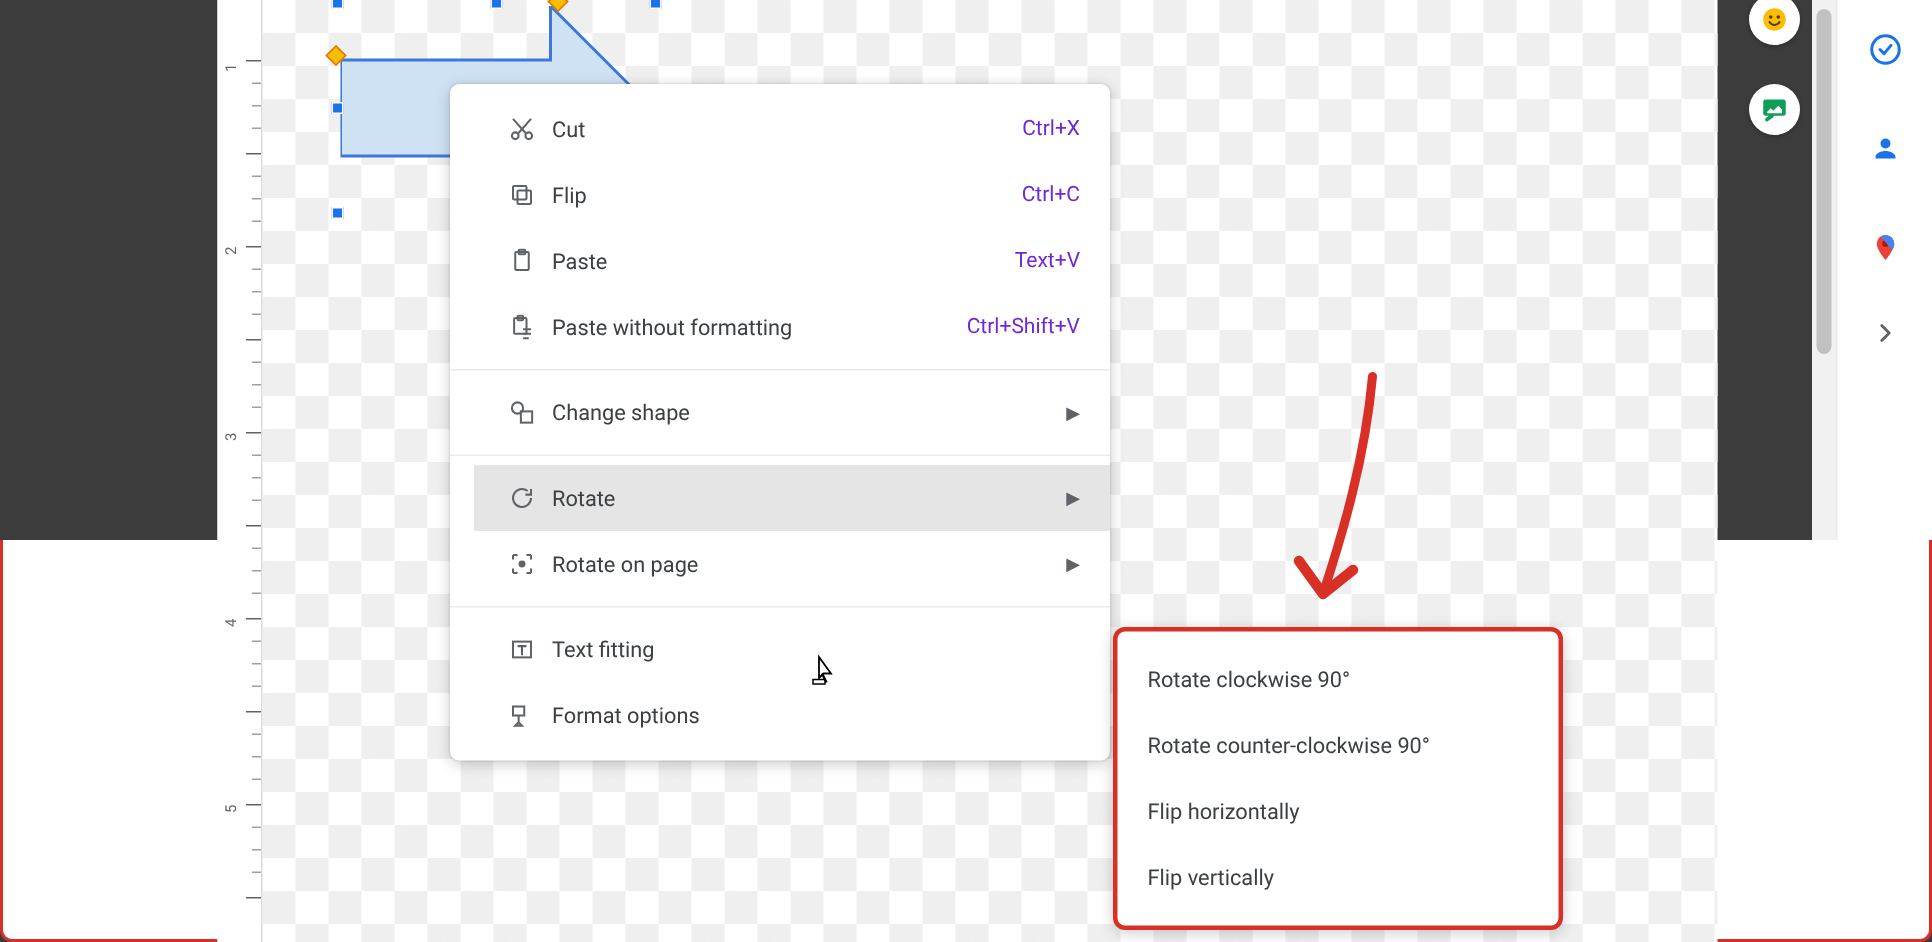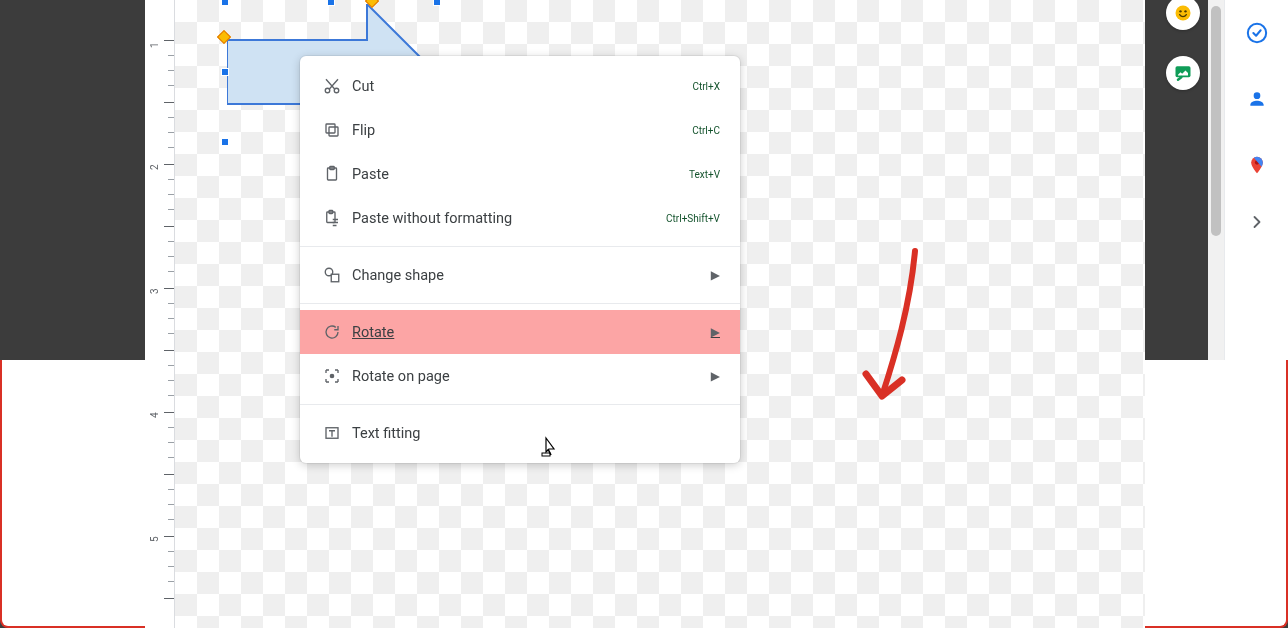"Cut" .menu .item { margin-left: none -> 16px }
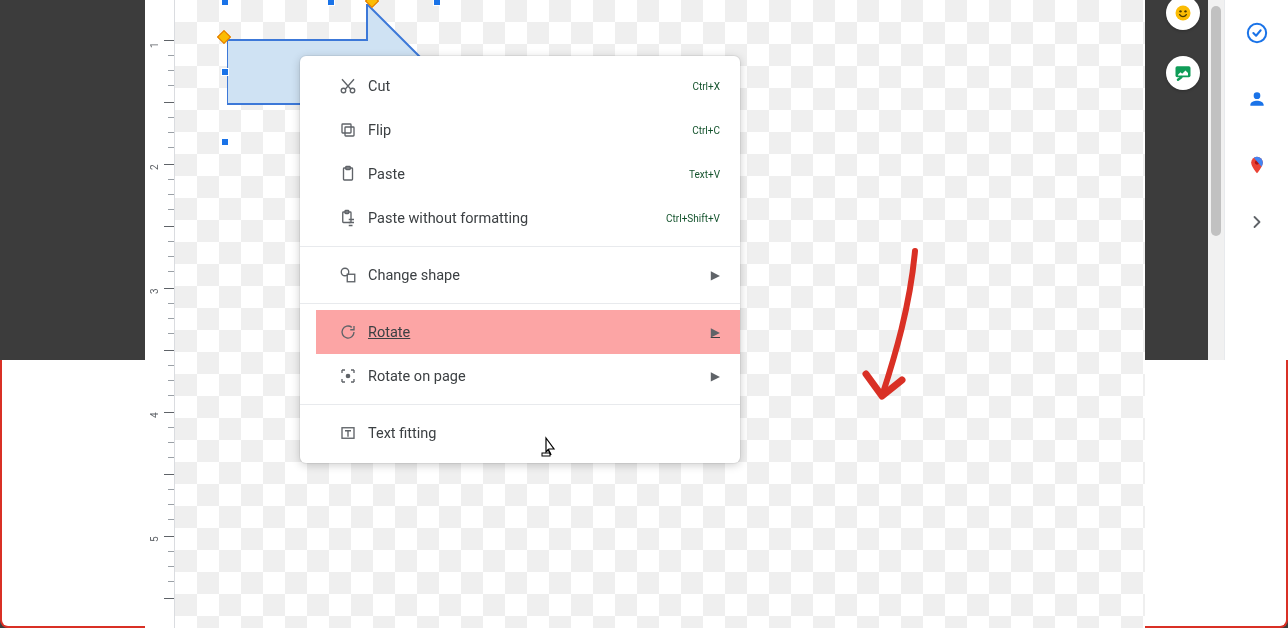"Ctrl+X" .menu .item .accel { color: #14532d -> #6d28d9; font-size: 10px -> 14px }
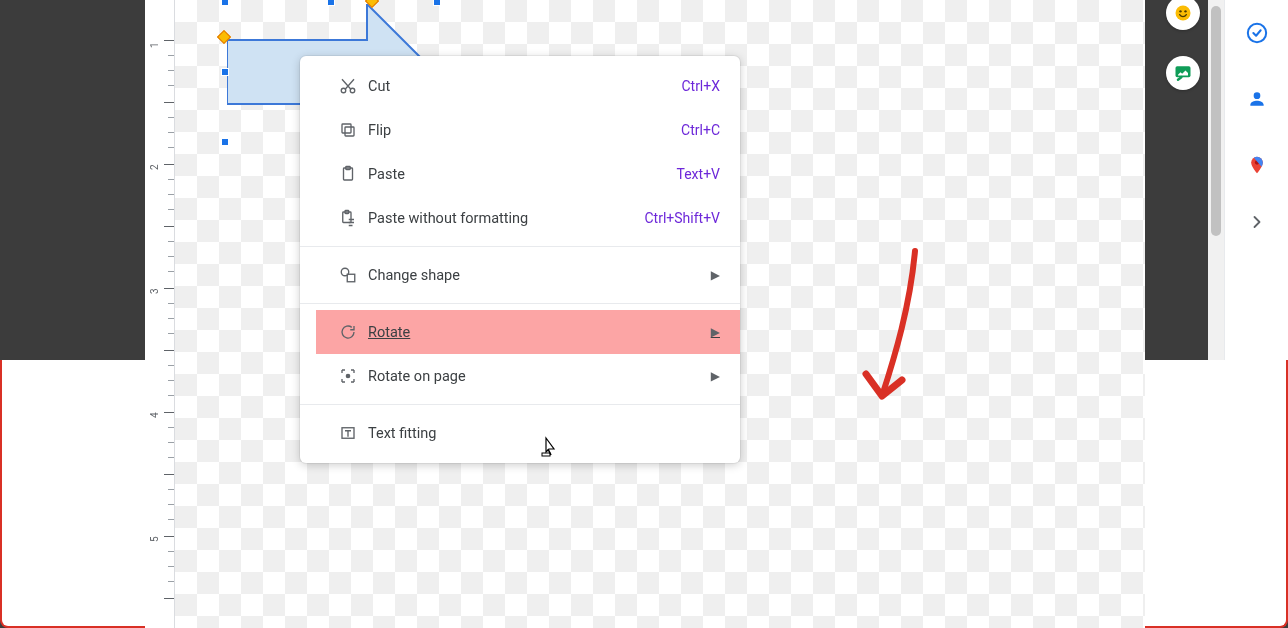"Rotate" .menu .item:hover, .menu .item.hover { background: #fca5a5 -> #e5e5e5; text-decoration: underline -> none }
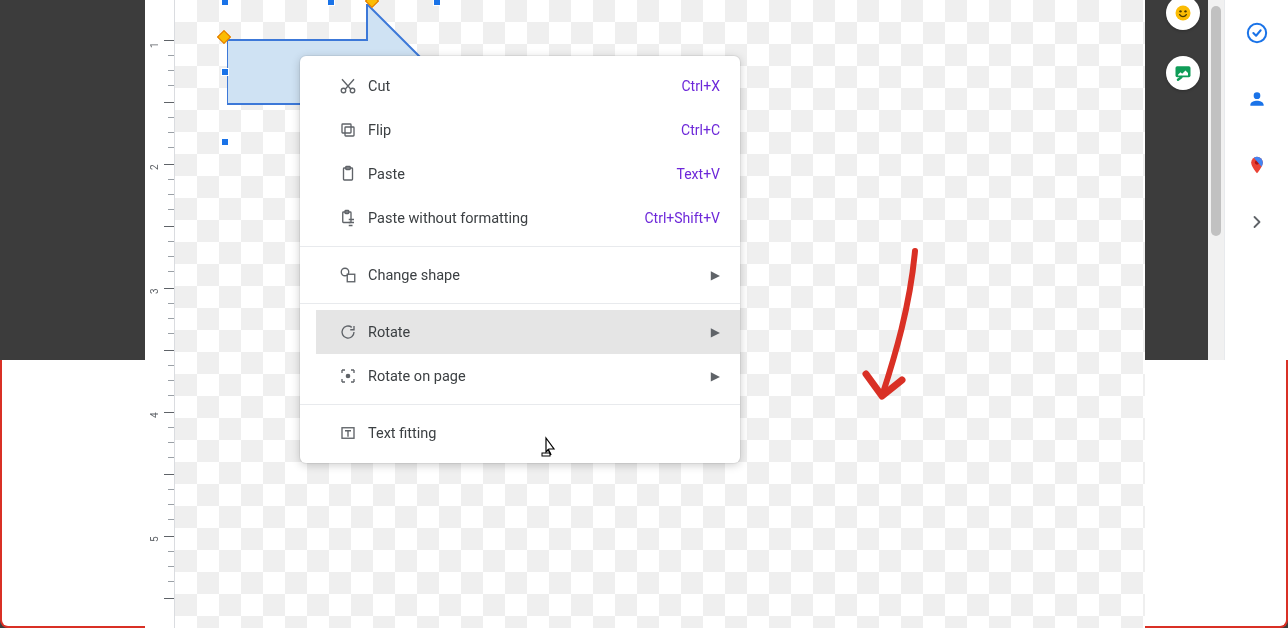"Rotate clockwise 90°" div.submenu { html: none -> <div> <div> <span>Rotate clockwise 90°</span> </div> <div> <span>Rotate counter-clockwise 90°</span> </div> <div> <span>Flip horizontally</span> </div> <div> <span>Flip vertically</span> </div> </div> }
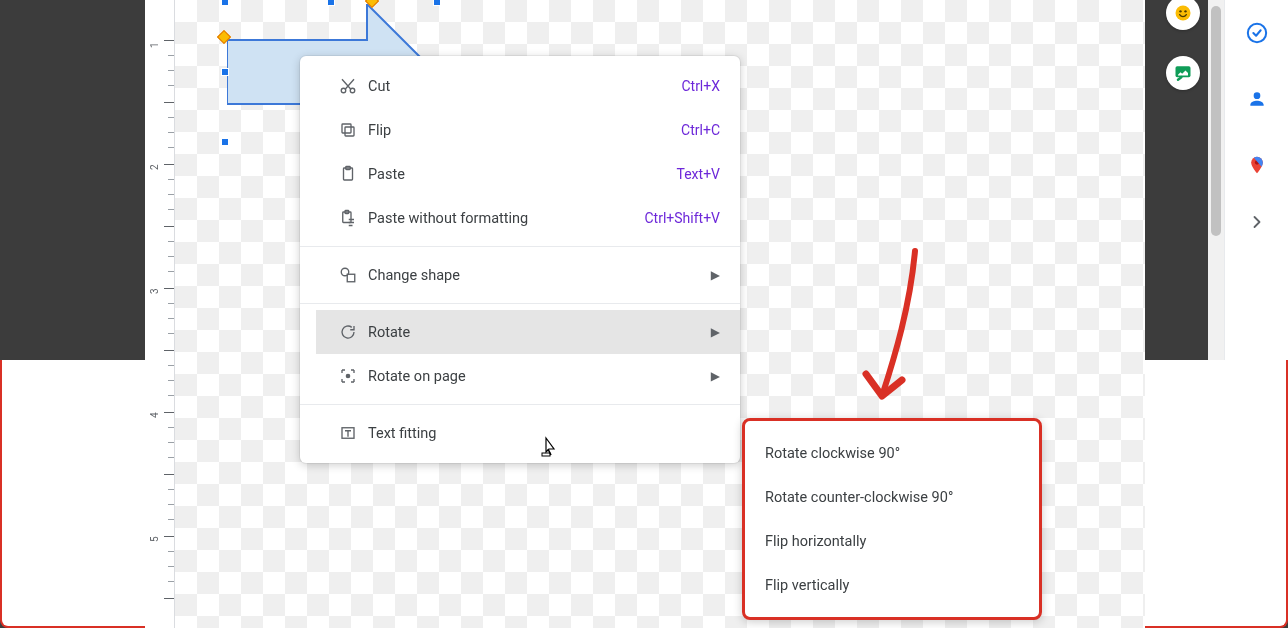"Format options" div.item { html: none -> <div> <span> <svg> <rect></rect> <path></path> </svg> </span> <span>Format options</span> </div> }
